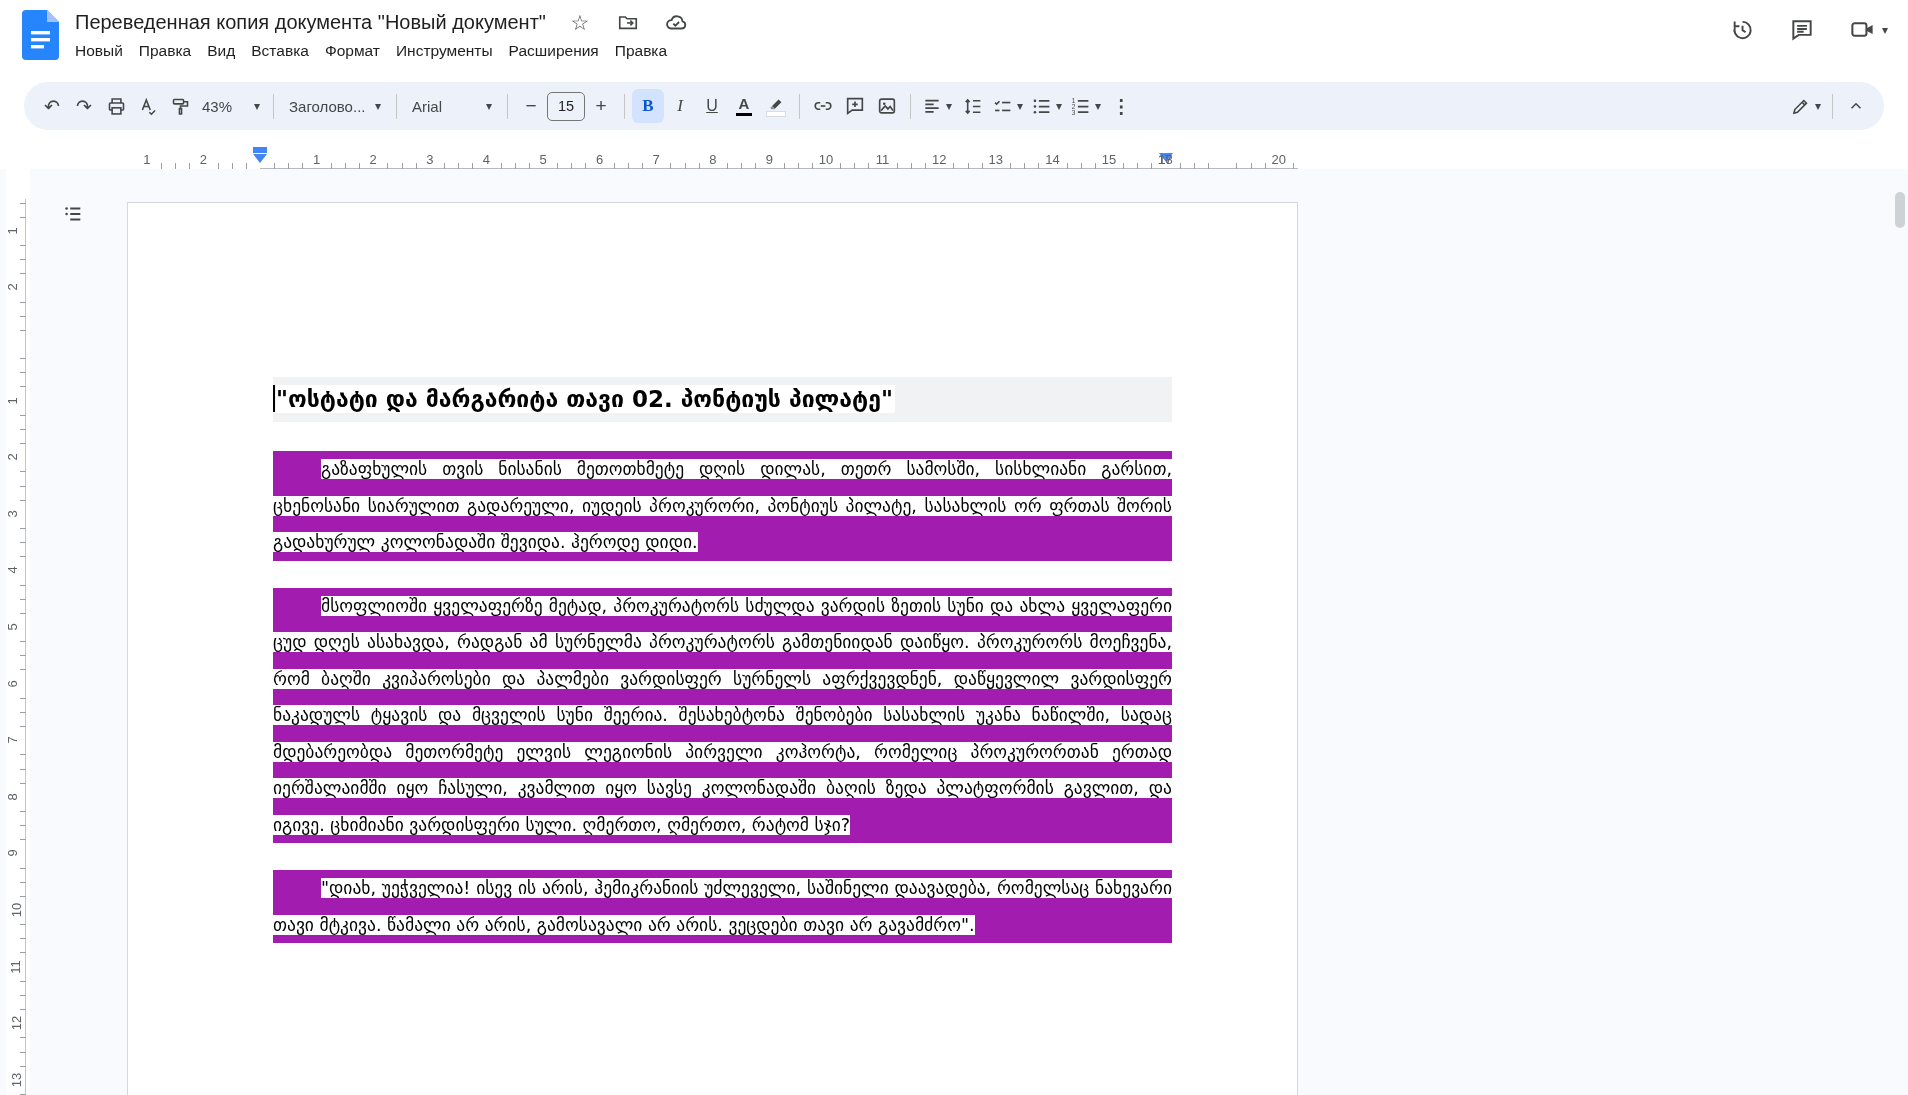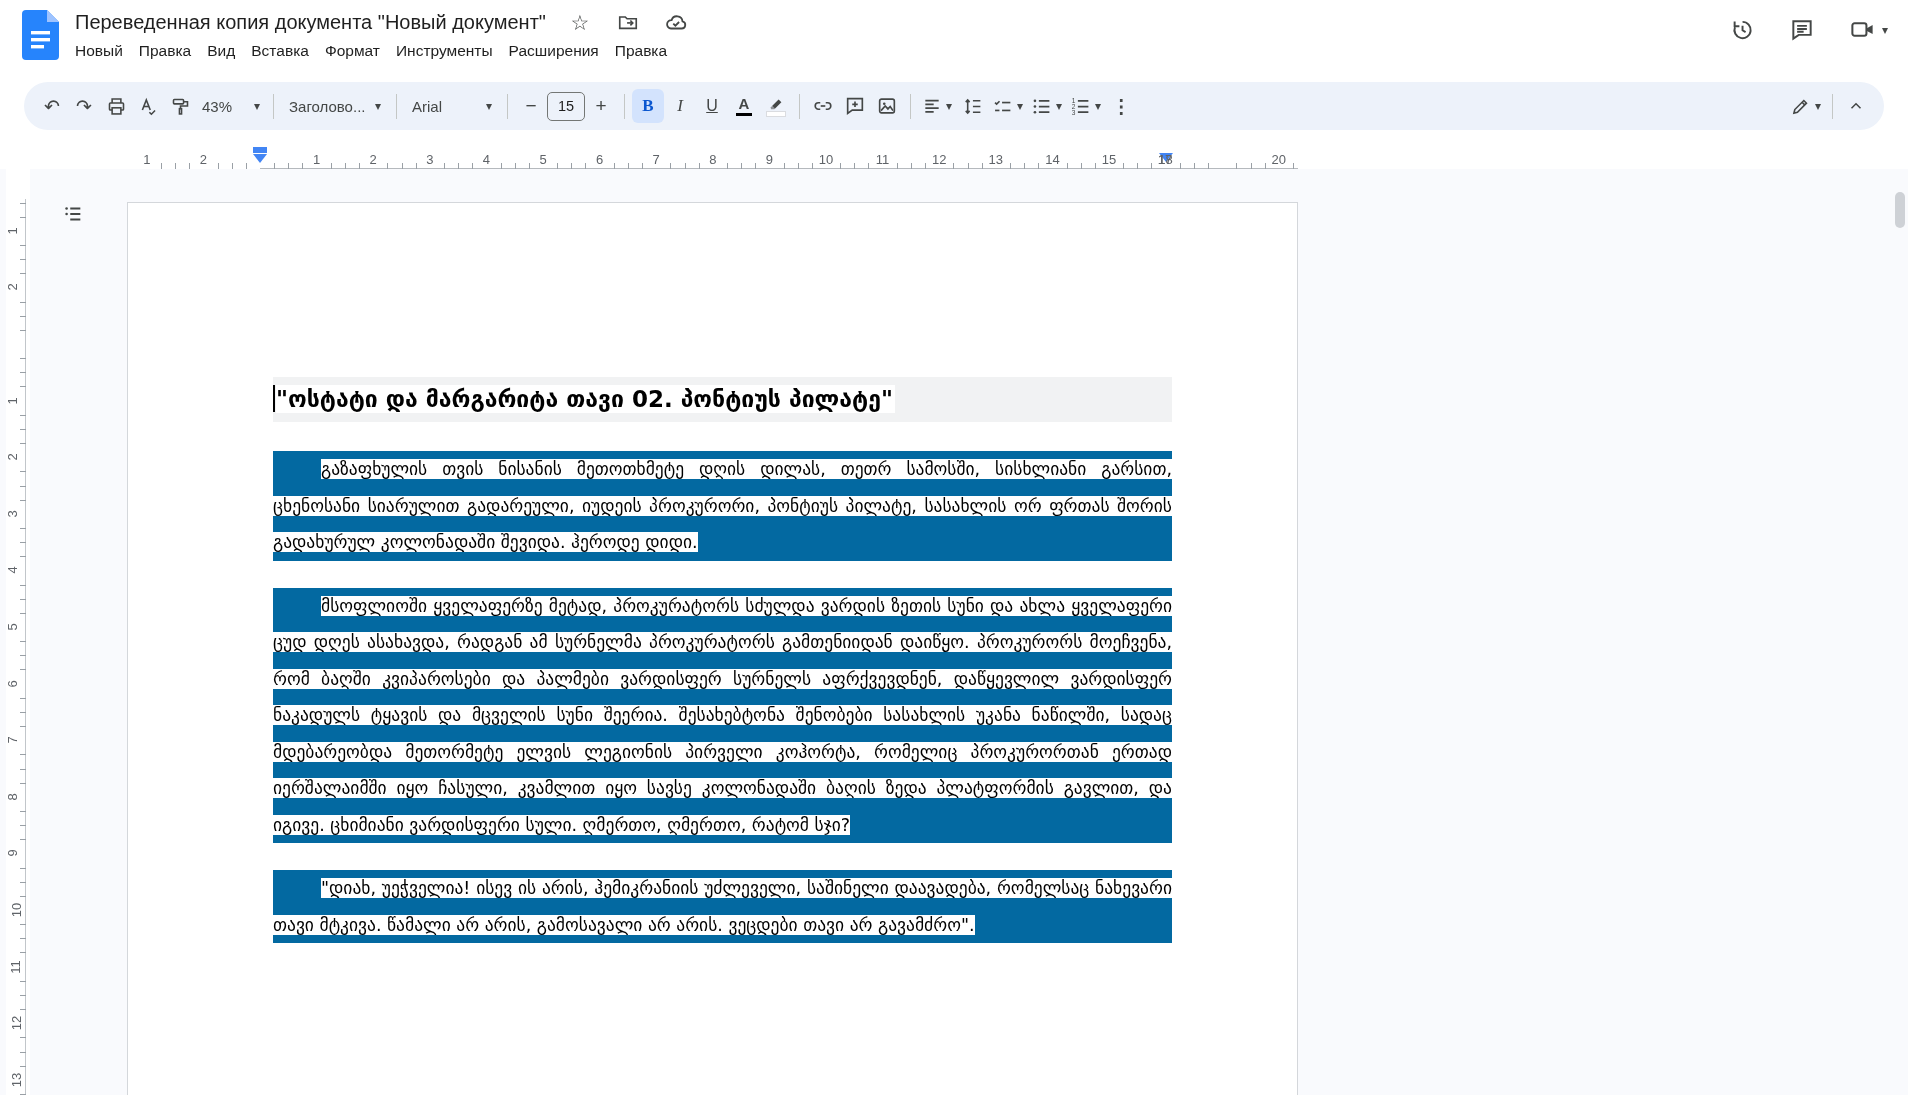"გაზაფხულის თვის ნისანის მეთოთხმეტე დღის" .para { background: #0369a1 -> #a21caf }
